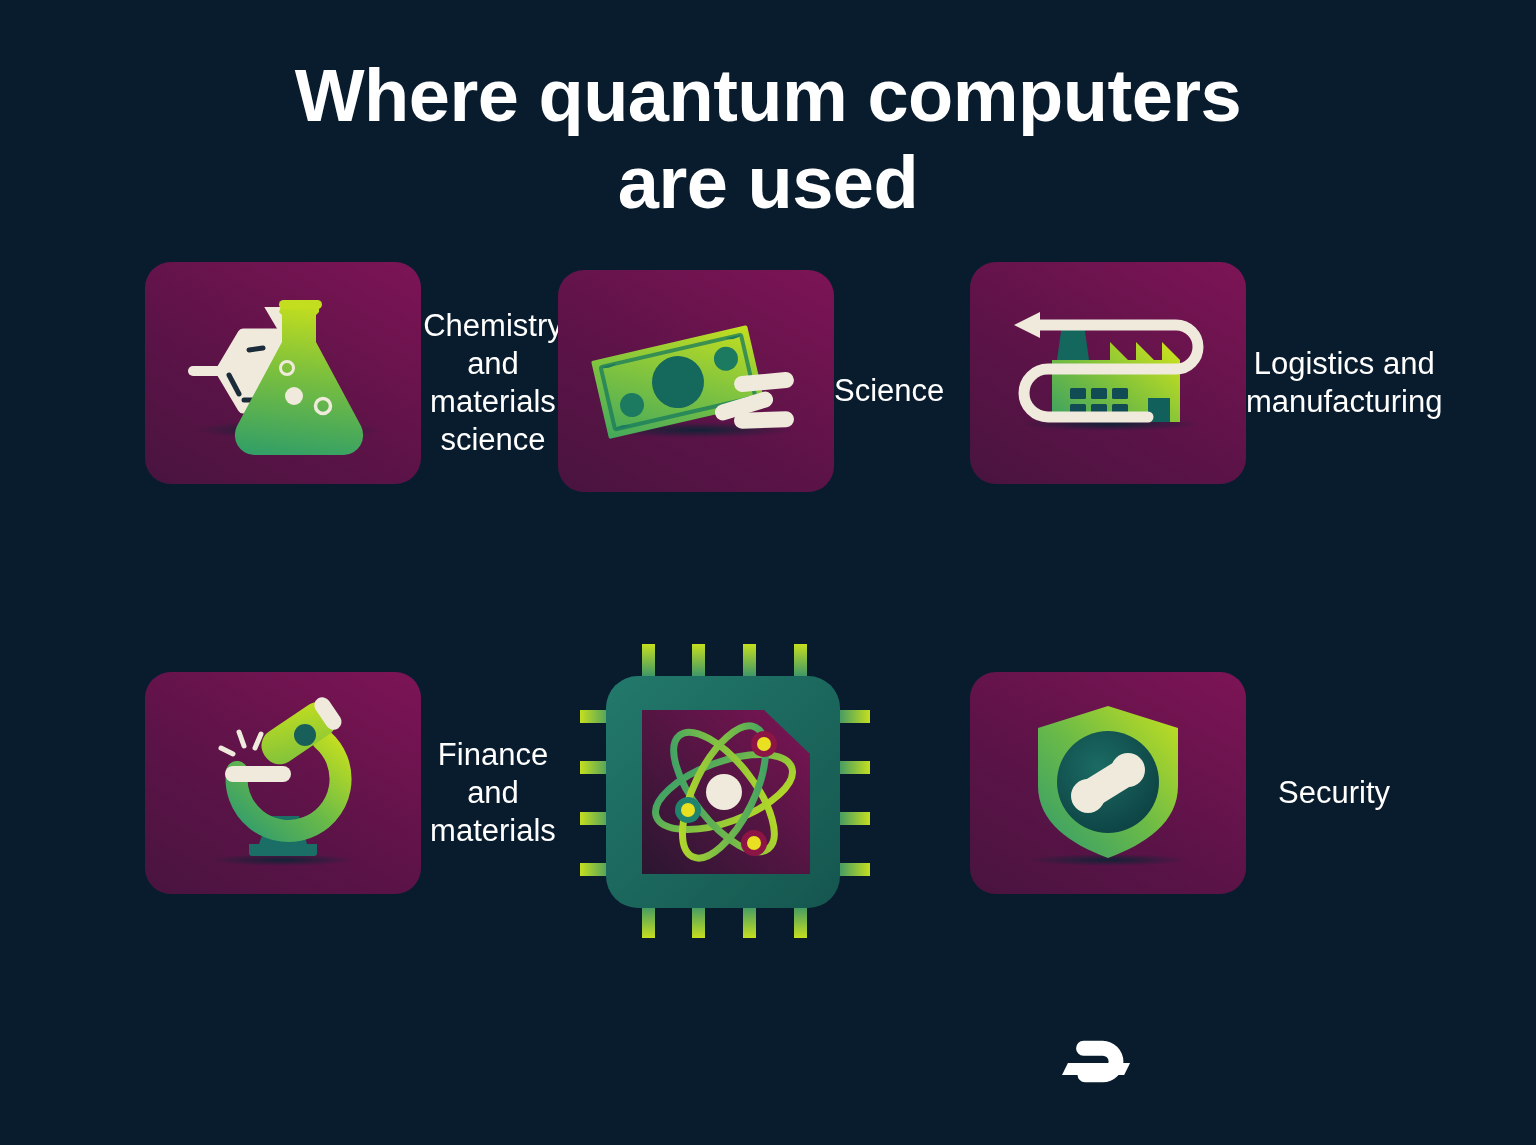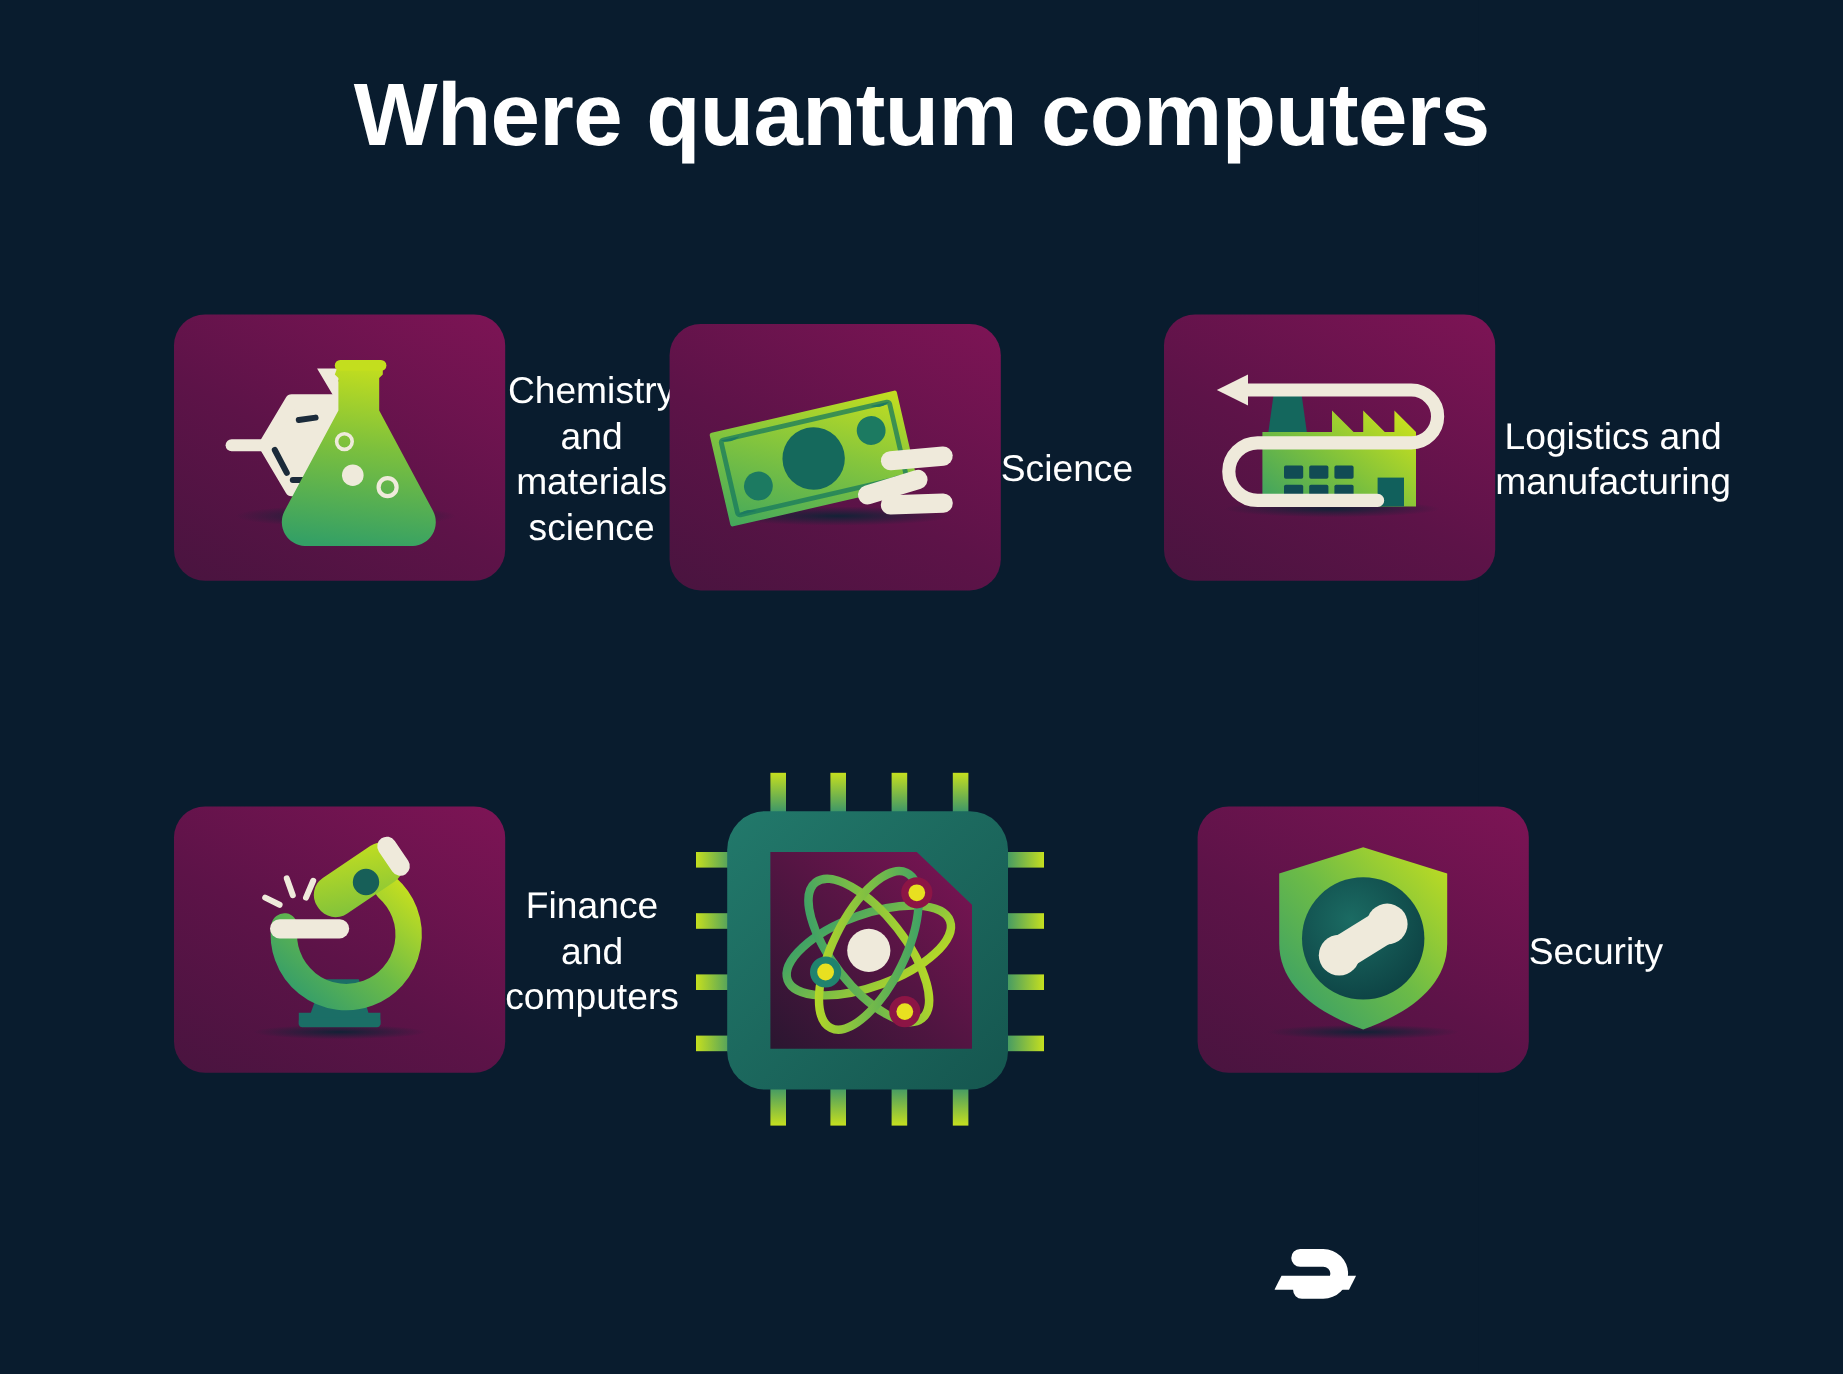"are used" span.line { html: none -> <span>are used</span> }
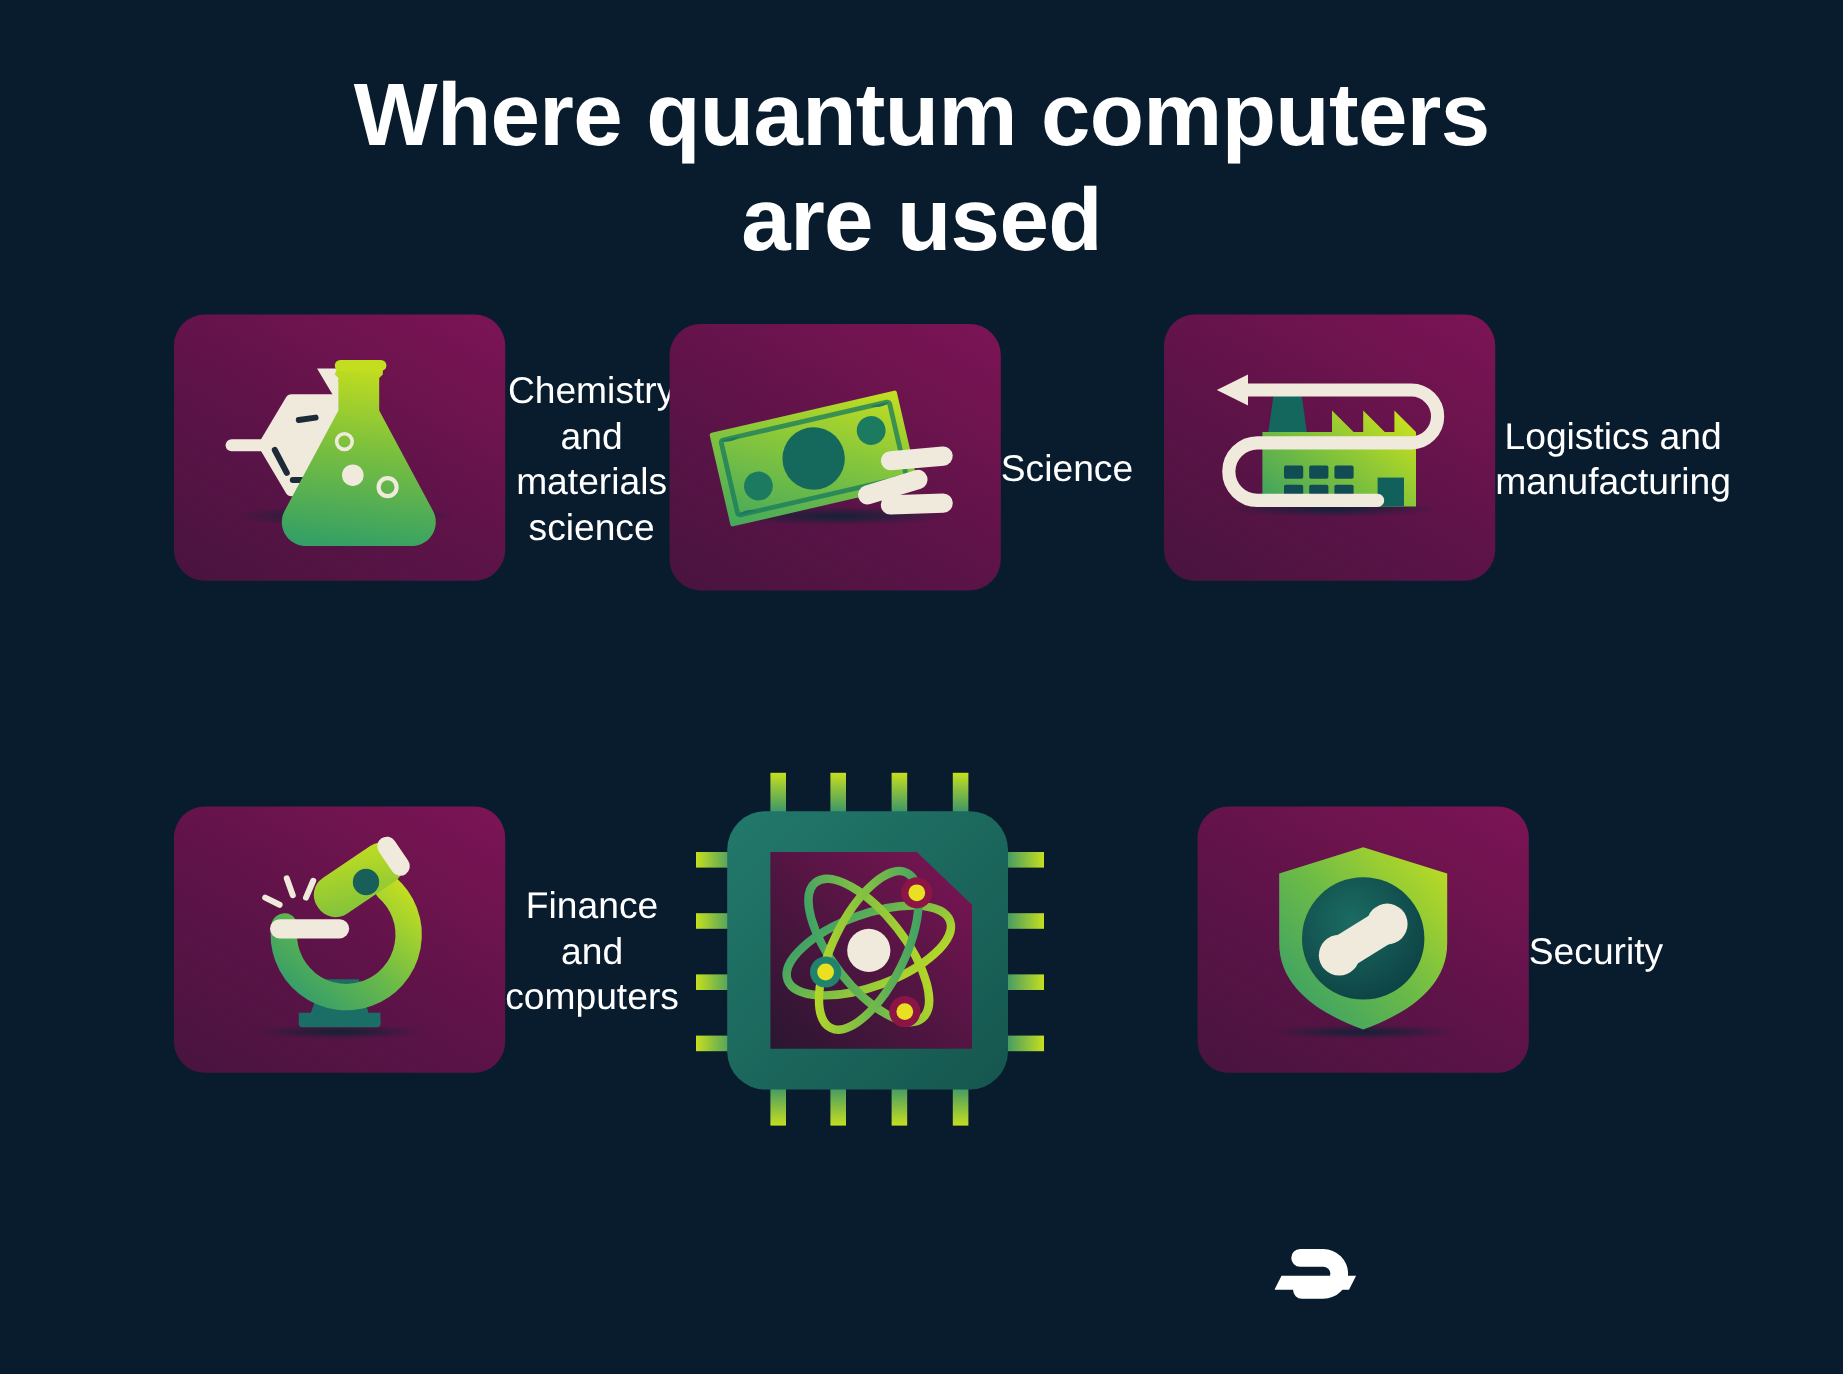"Security" .cell-r2c3 { justify-content: none -> space-between; left: 998px -> 970px }
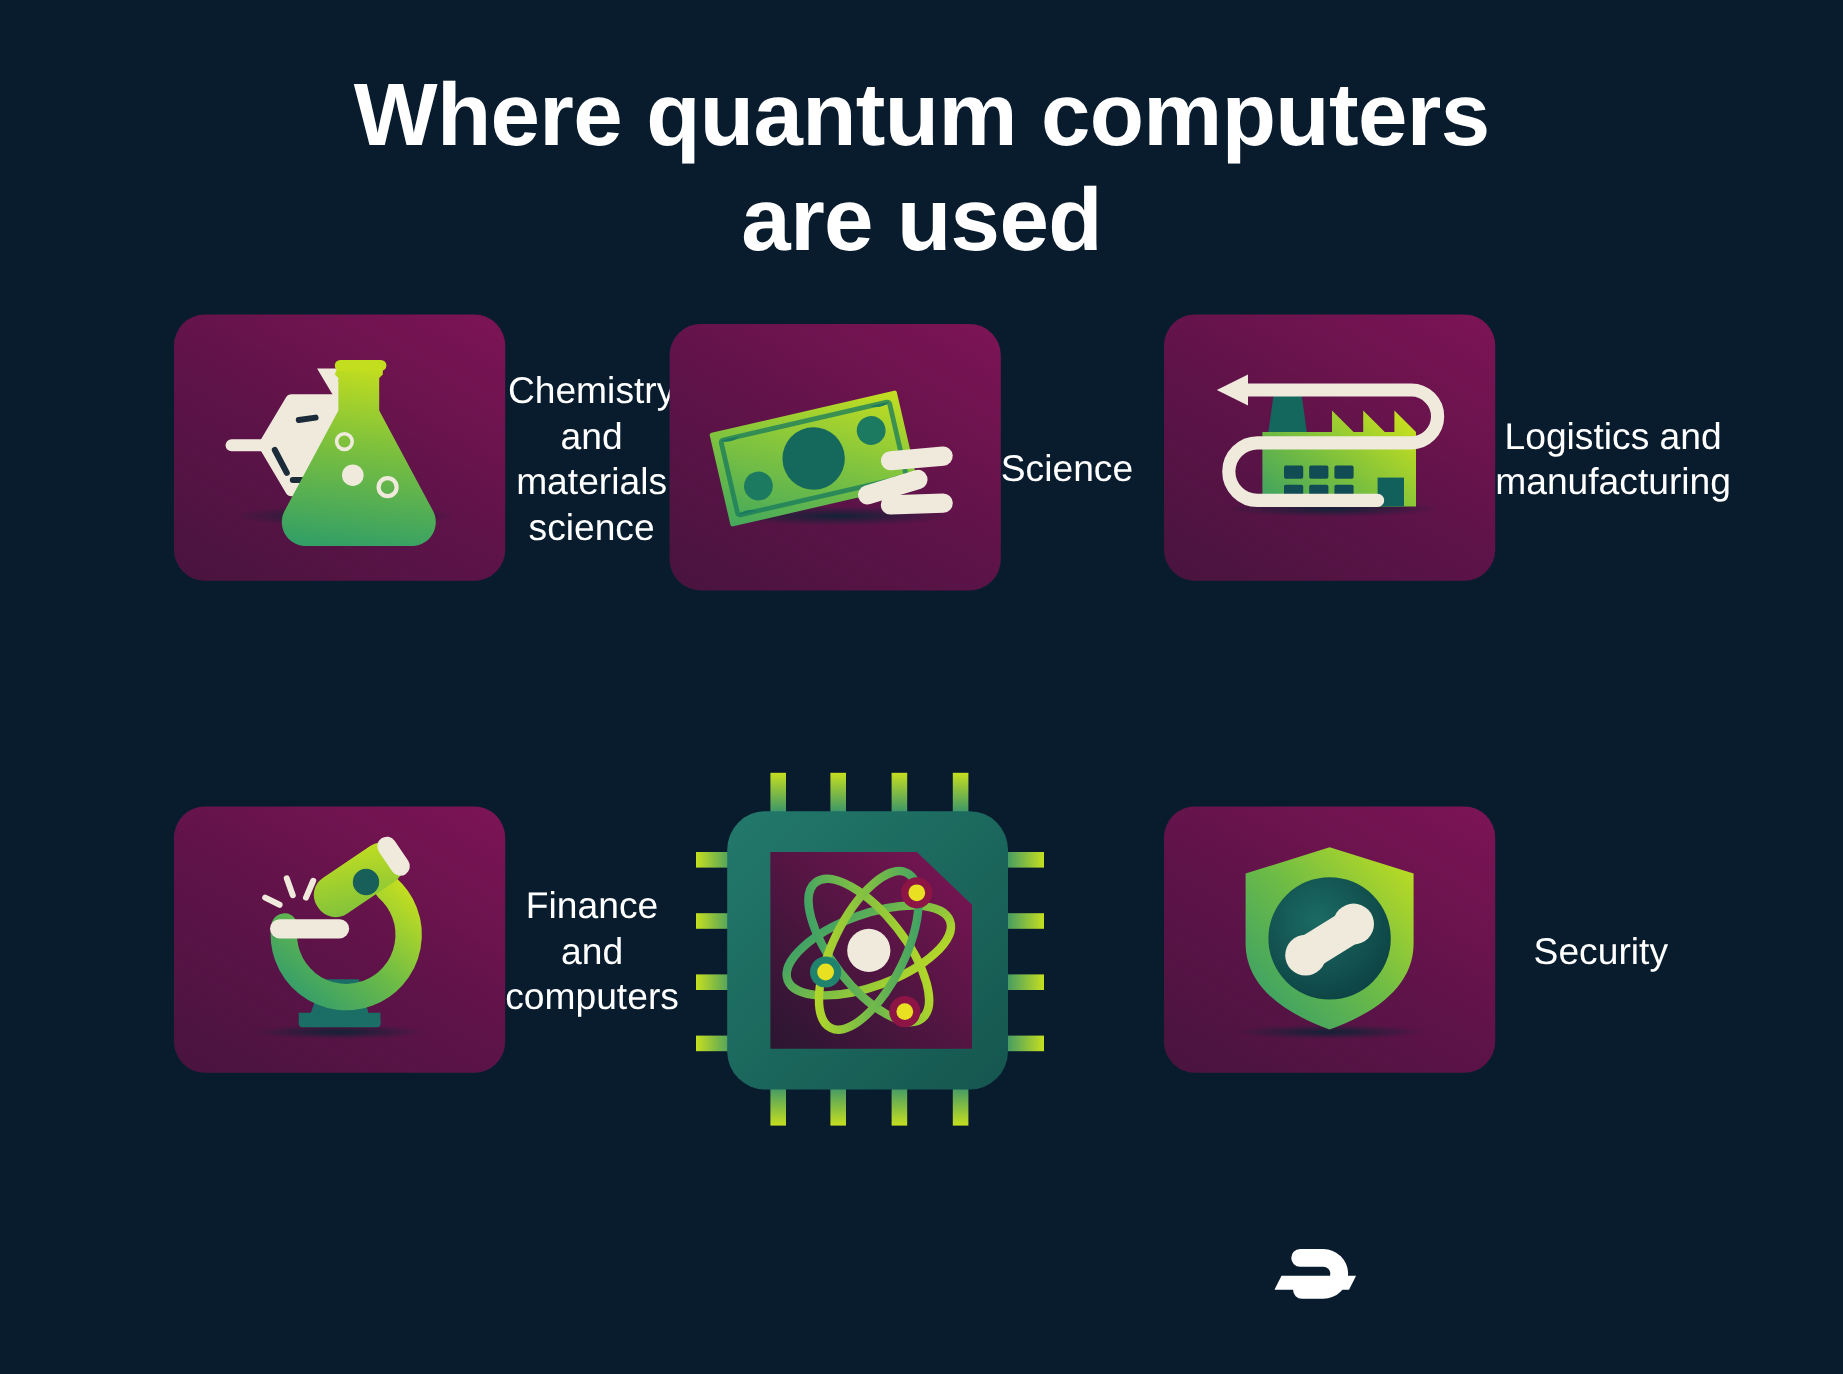"computers" span.cline { text: computers -> materials }
